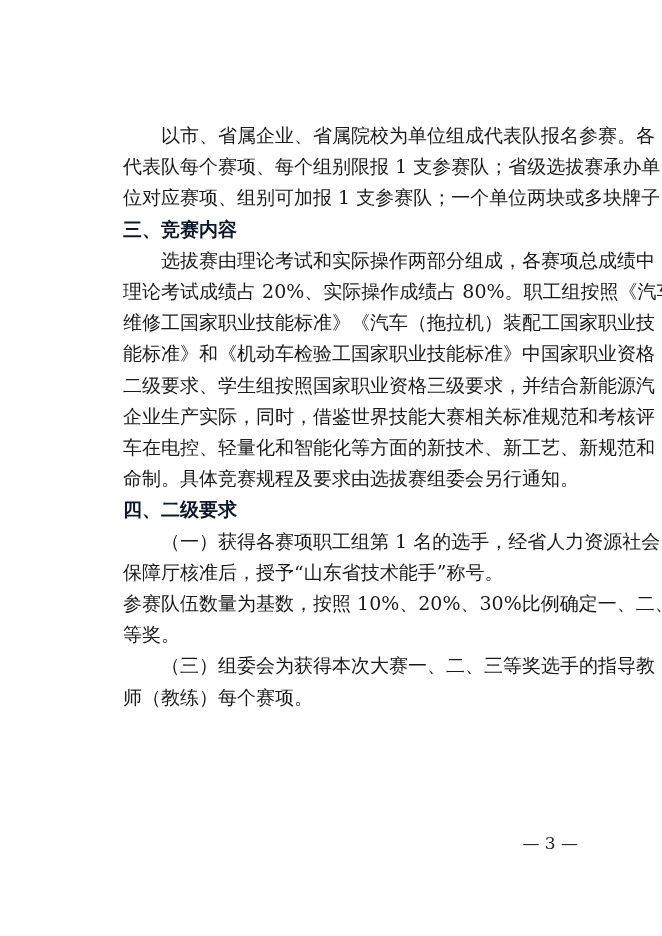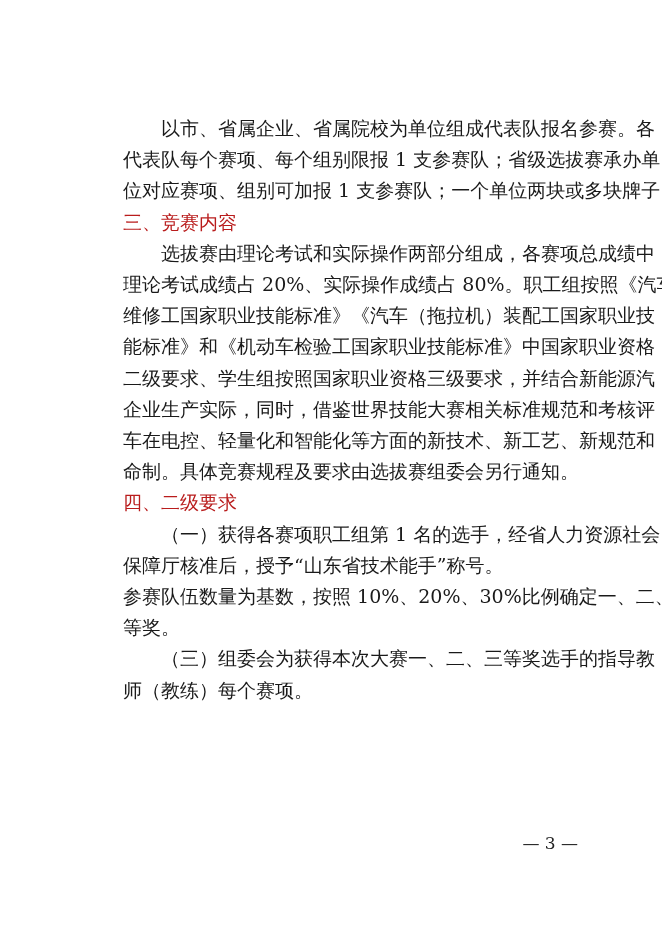"以市、省属企业、省属院校为单位组成代表队报名参赛。各" .content { top: 113px -> 120px }
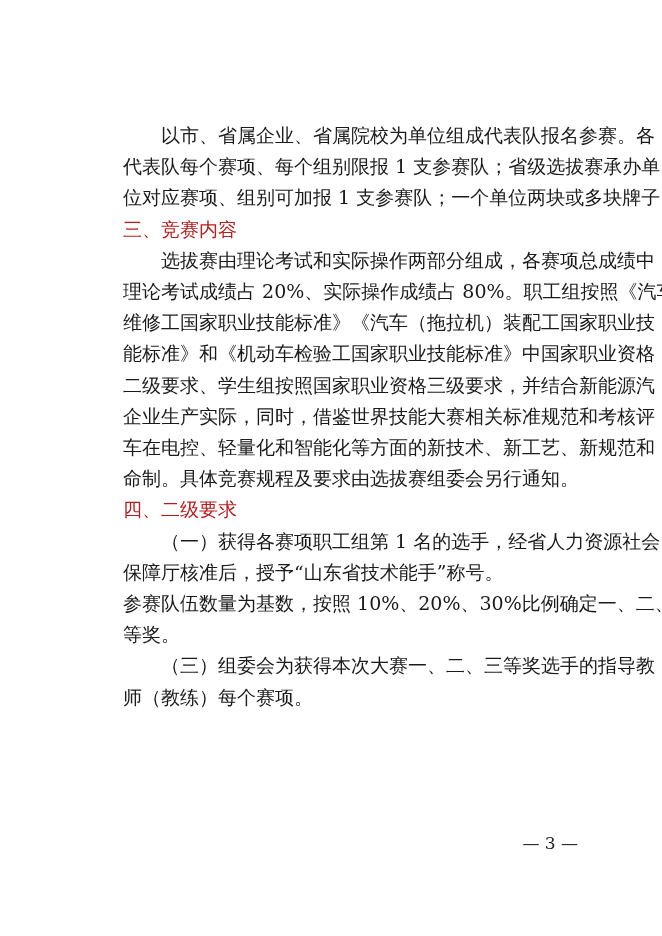"三、竞赛内容" .heading { color: #b91c1c -> #0f172a; font-weight: normal -> bold }
